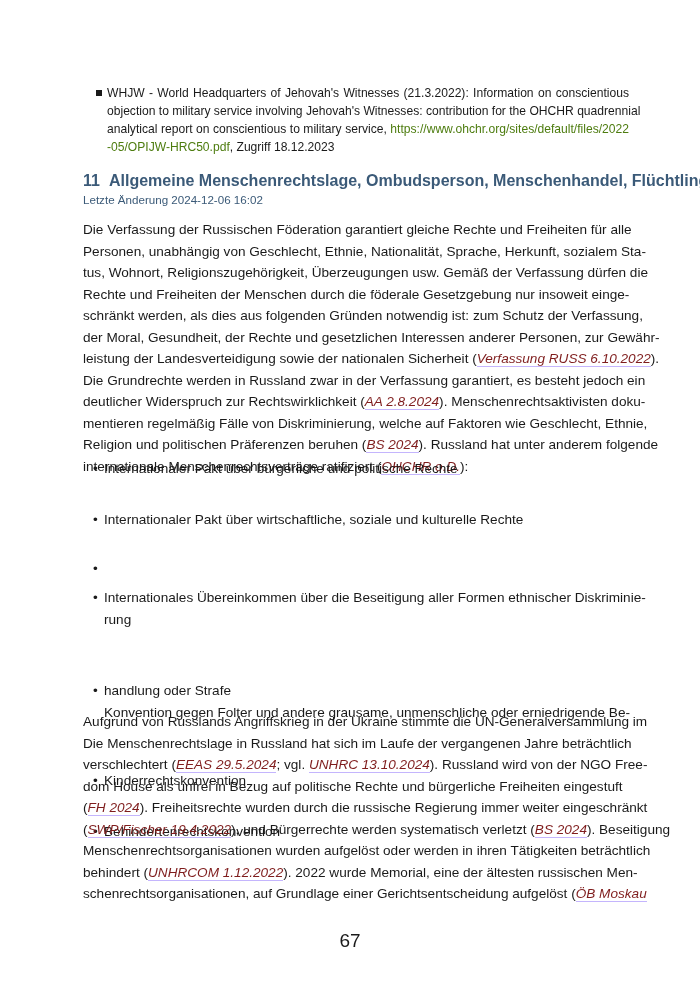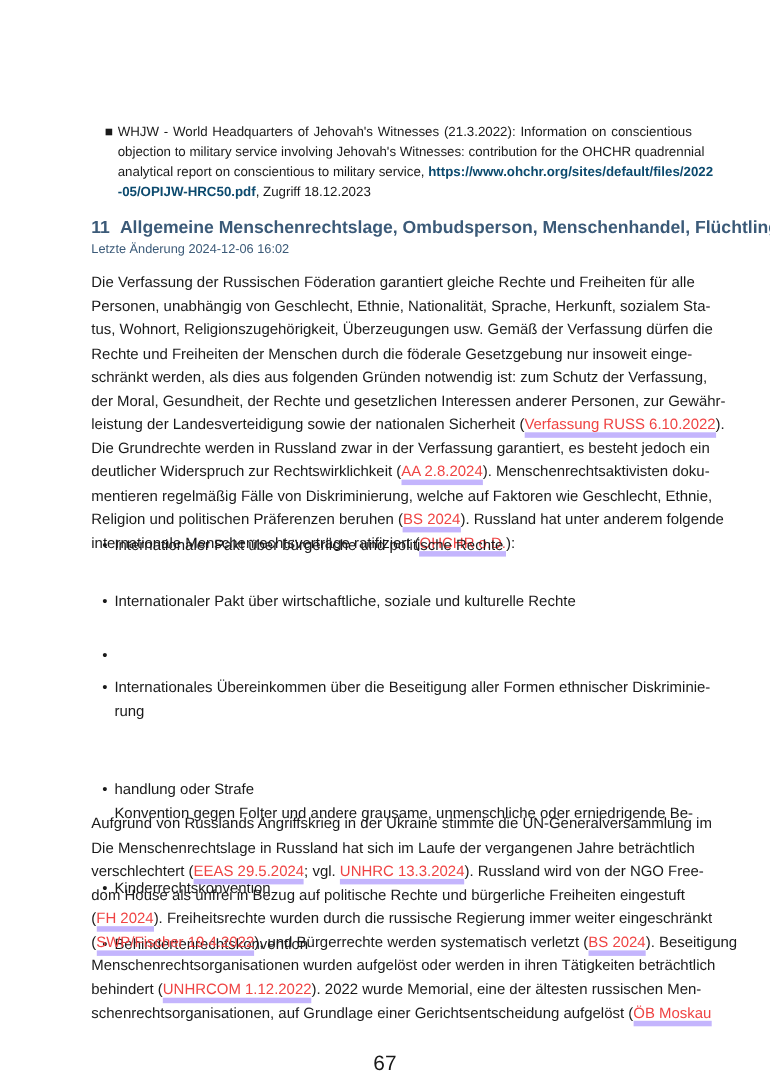"WHJW - World Headquarters of" .page { margin-top: 27px -> none }
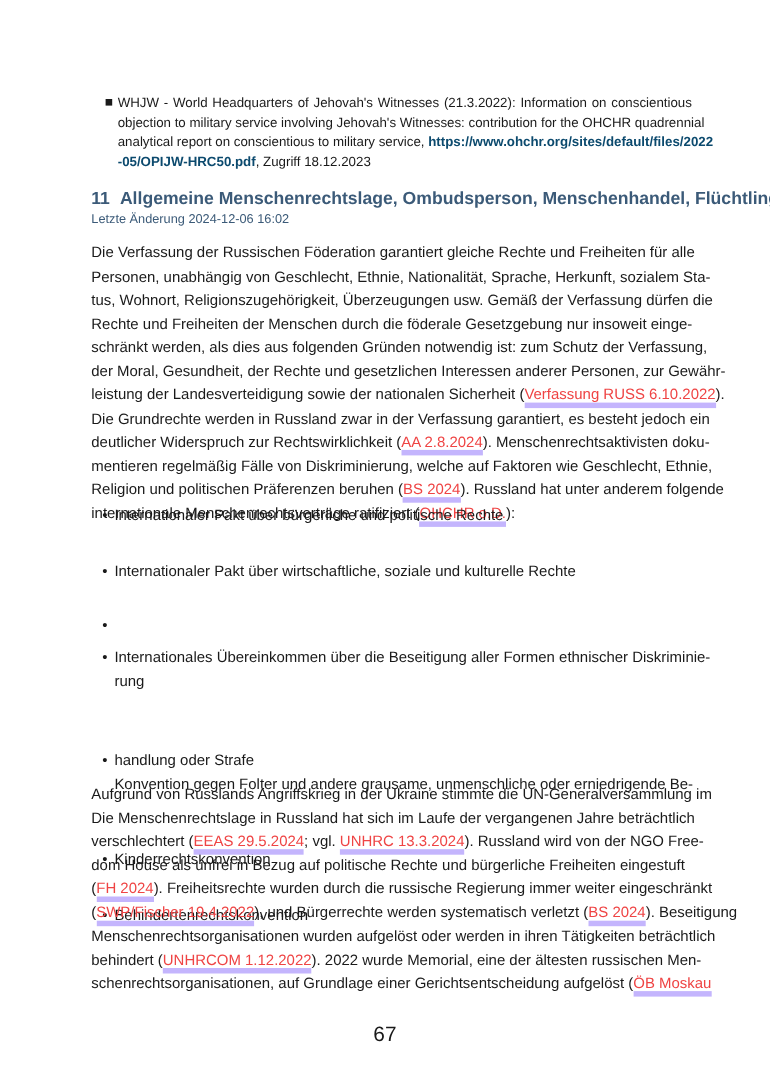"https://www.ohchr.org/sites/default/file" .ref a { color: #0c4a6e -> #4d7c0f; font-weight: bold -> none }
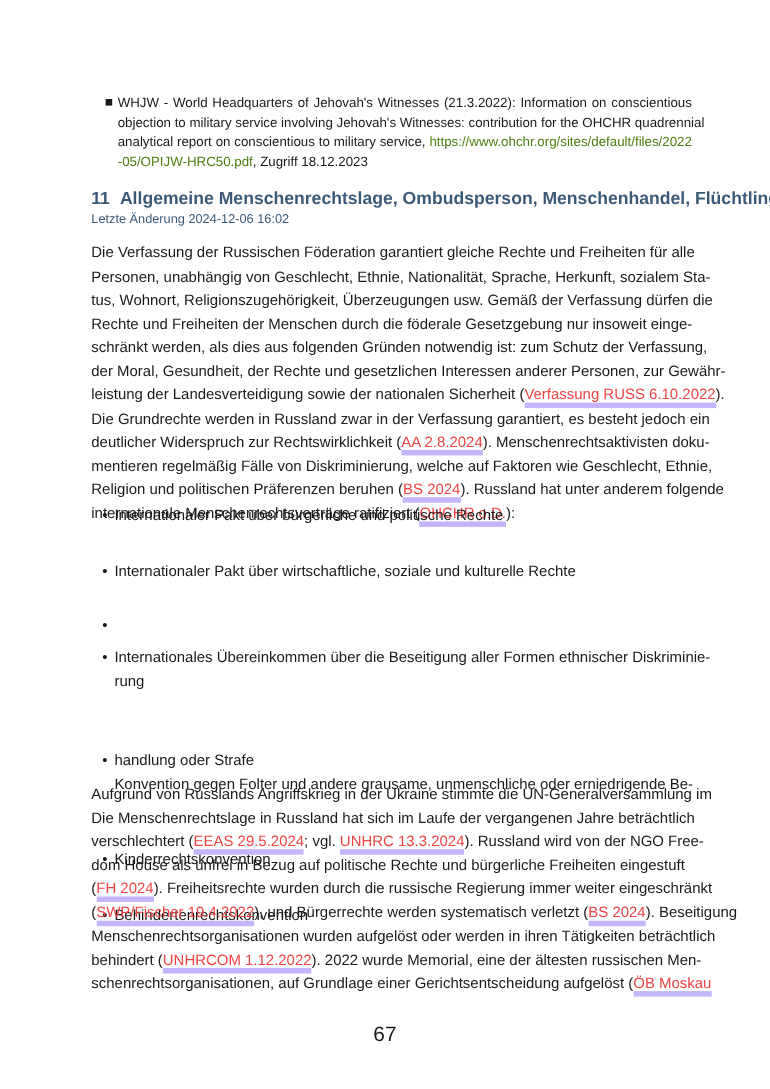"Verfassung RUSS 6.10.2022" .cite { border-bottom: 5px solid #c4b5fd -> 1px solid #c4b5fd; color: #ef4444 -> #7f1d1d; font-style: none -> italic }
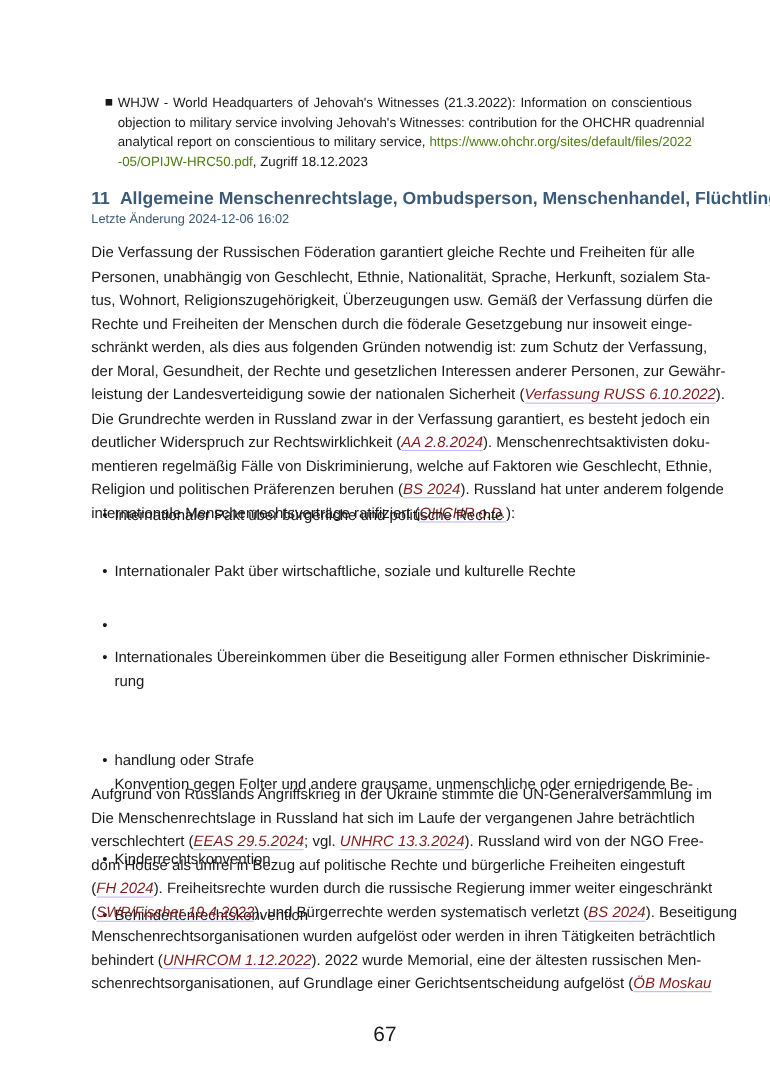"UNHRC 13.3.2024" a.cite { text: 13.3.2024 -> 13.10.2024 }
